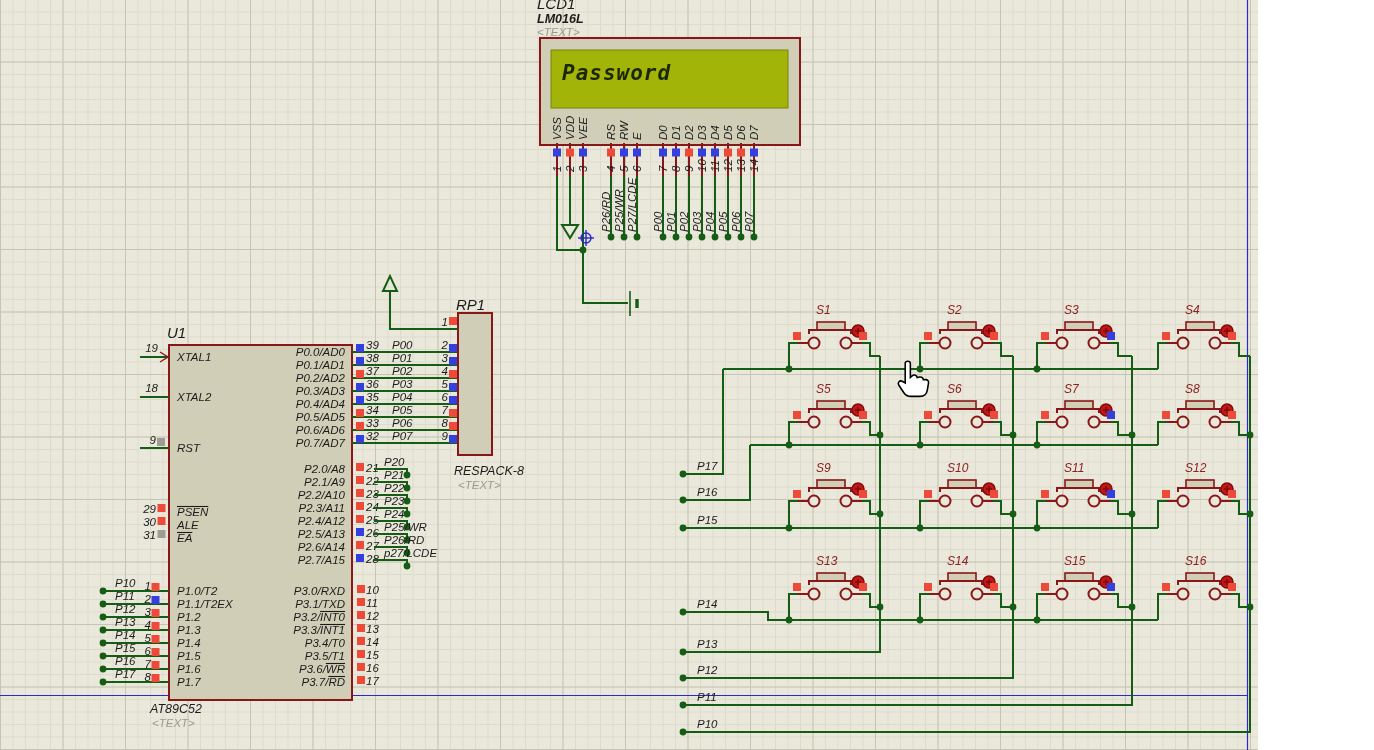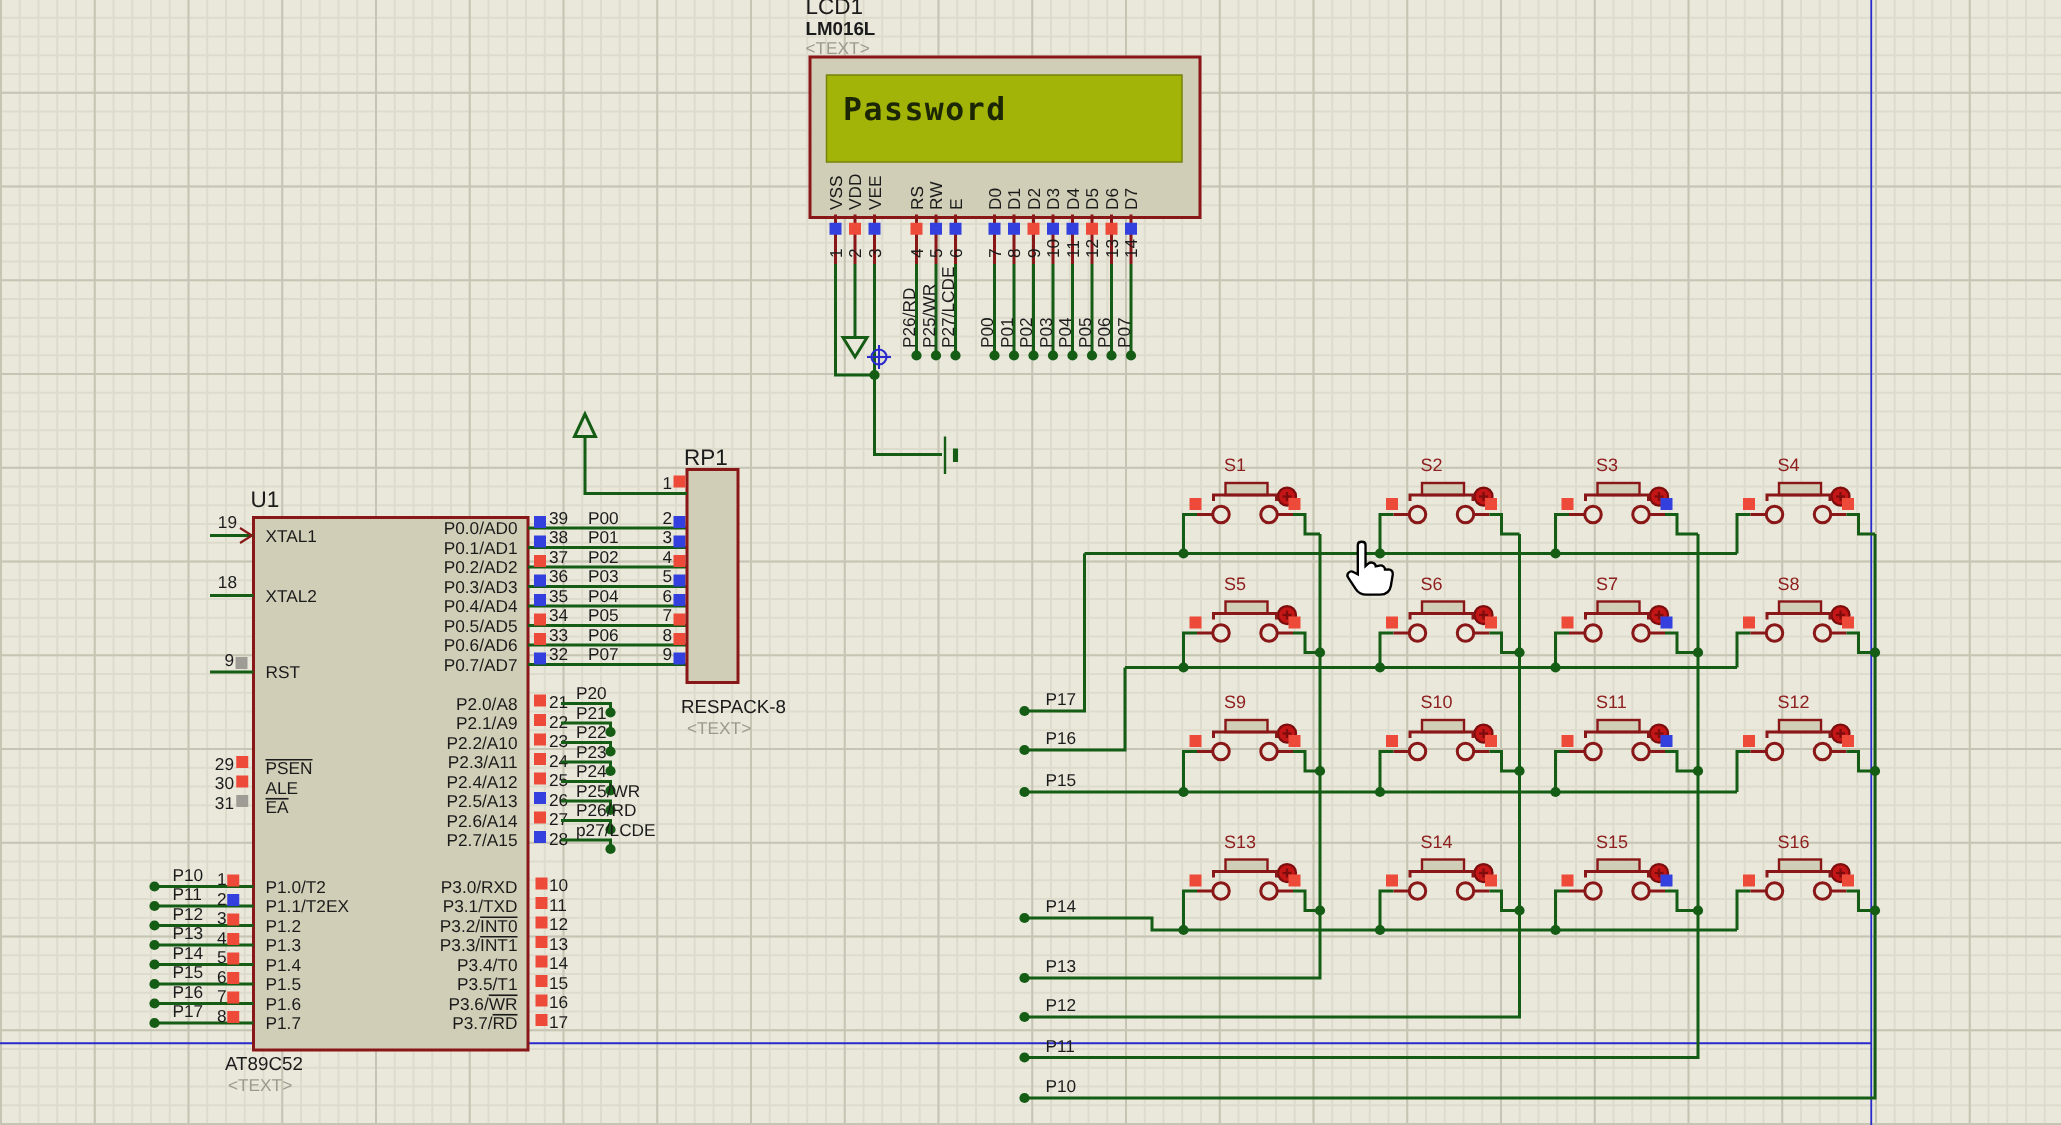"LCD1" .sheet { font-style: none -> italic; width: 1374px -> 1258px }
